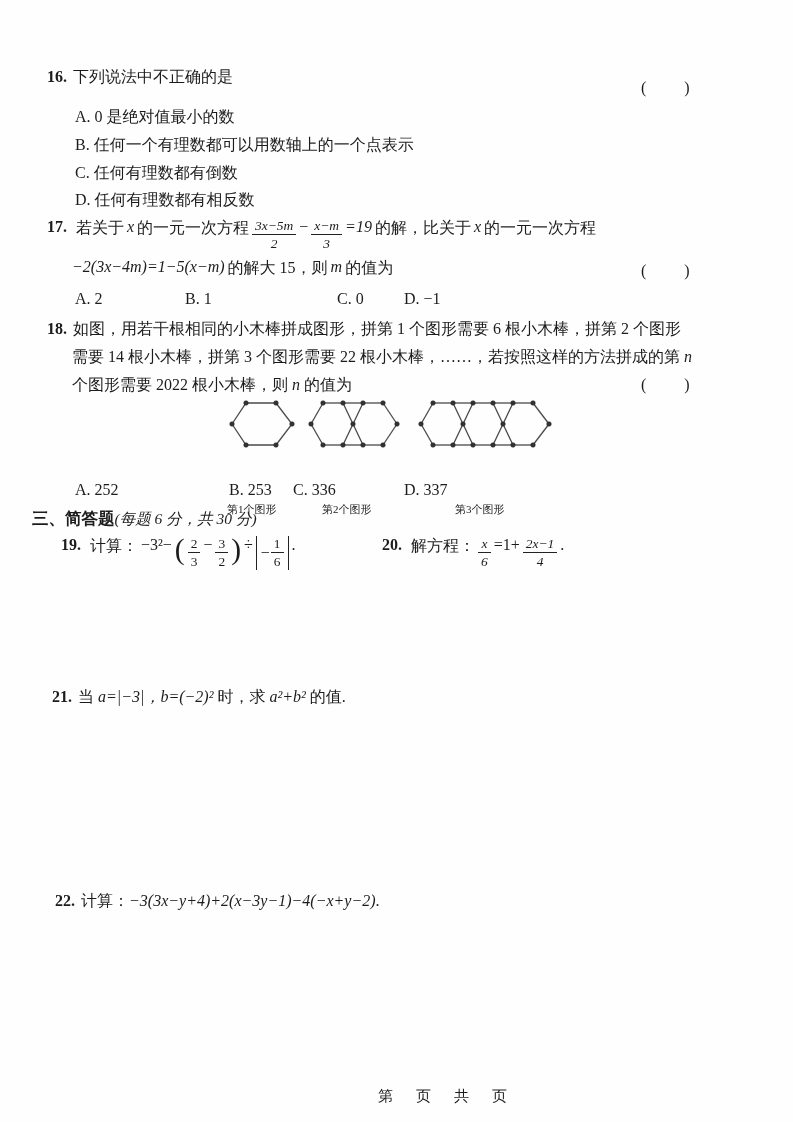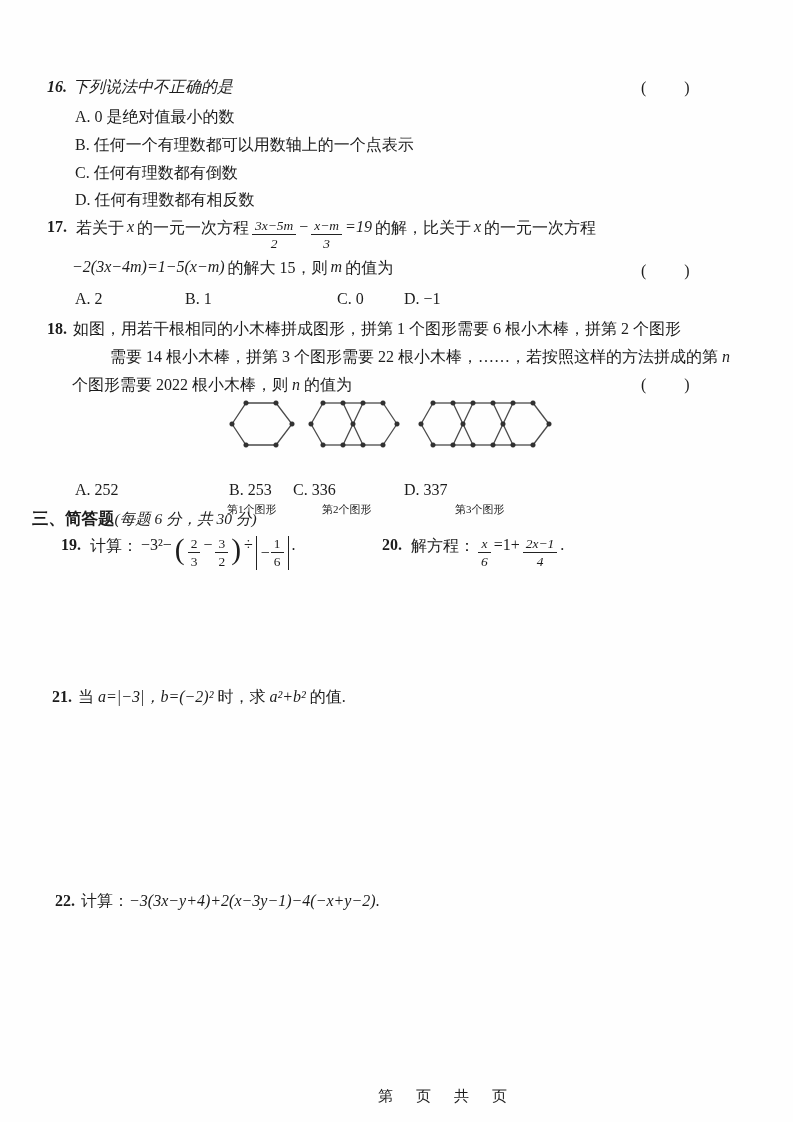"16. 下列说法中不正确的是" div.abs { font-style: italic -> none; top: 77px -> 67px }
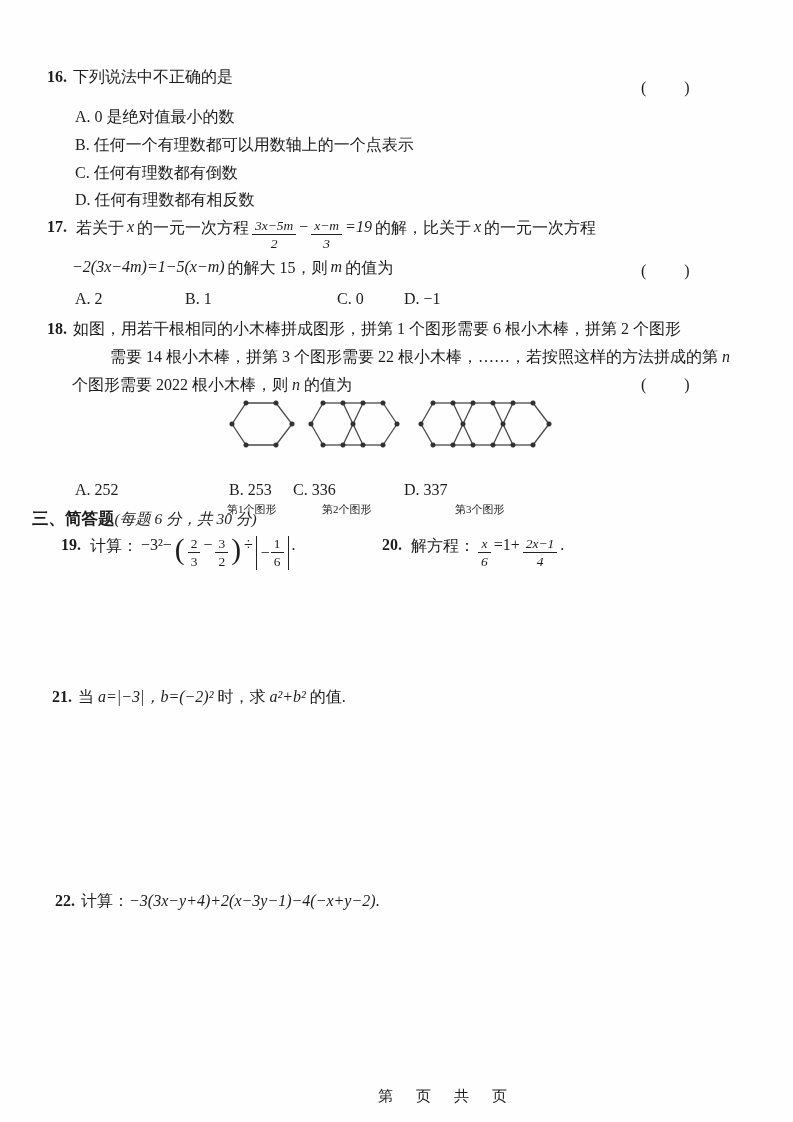"需要 14 根小木棒，拼第 3 个图形需要" div.abs { margin-left: 38px -> none }
